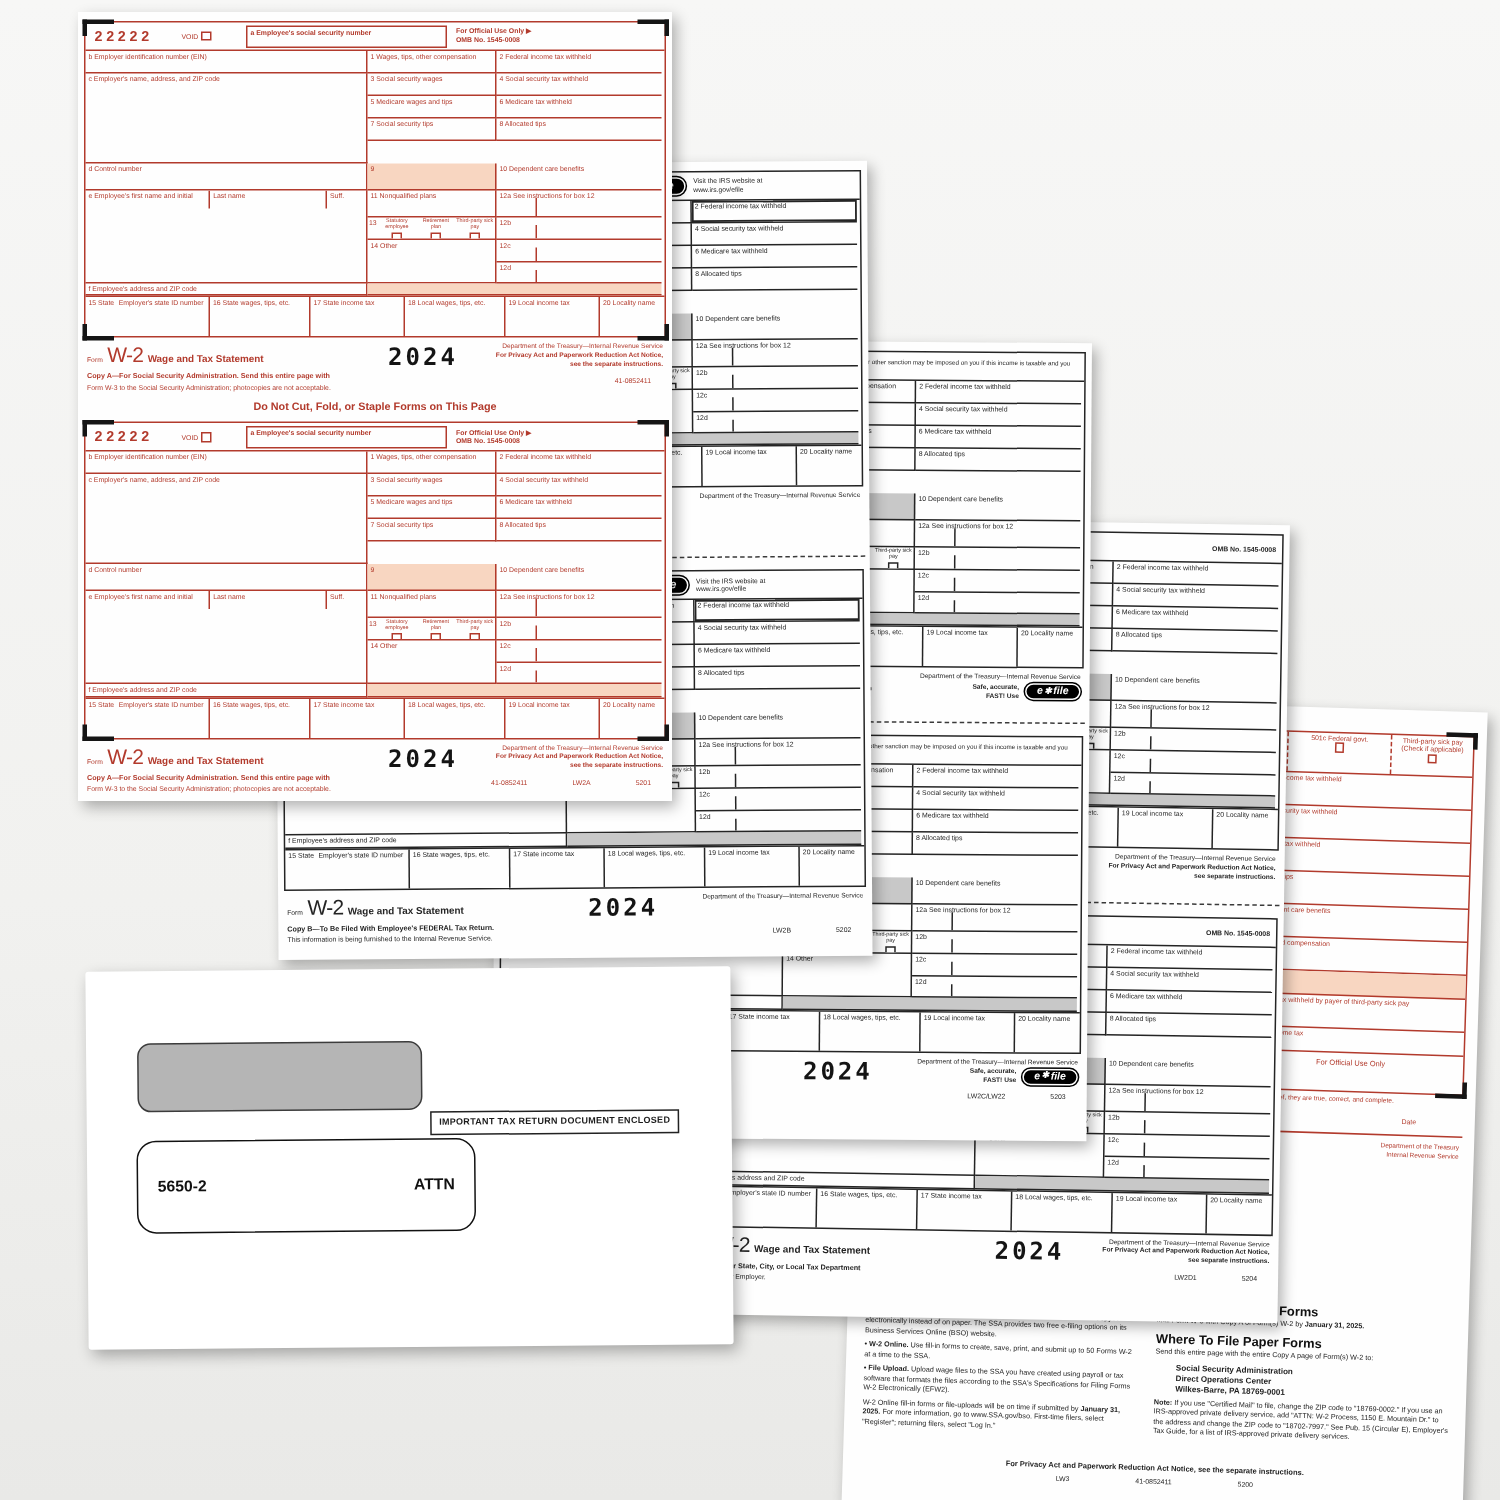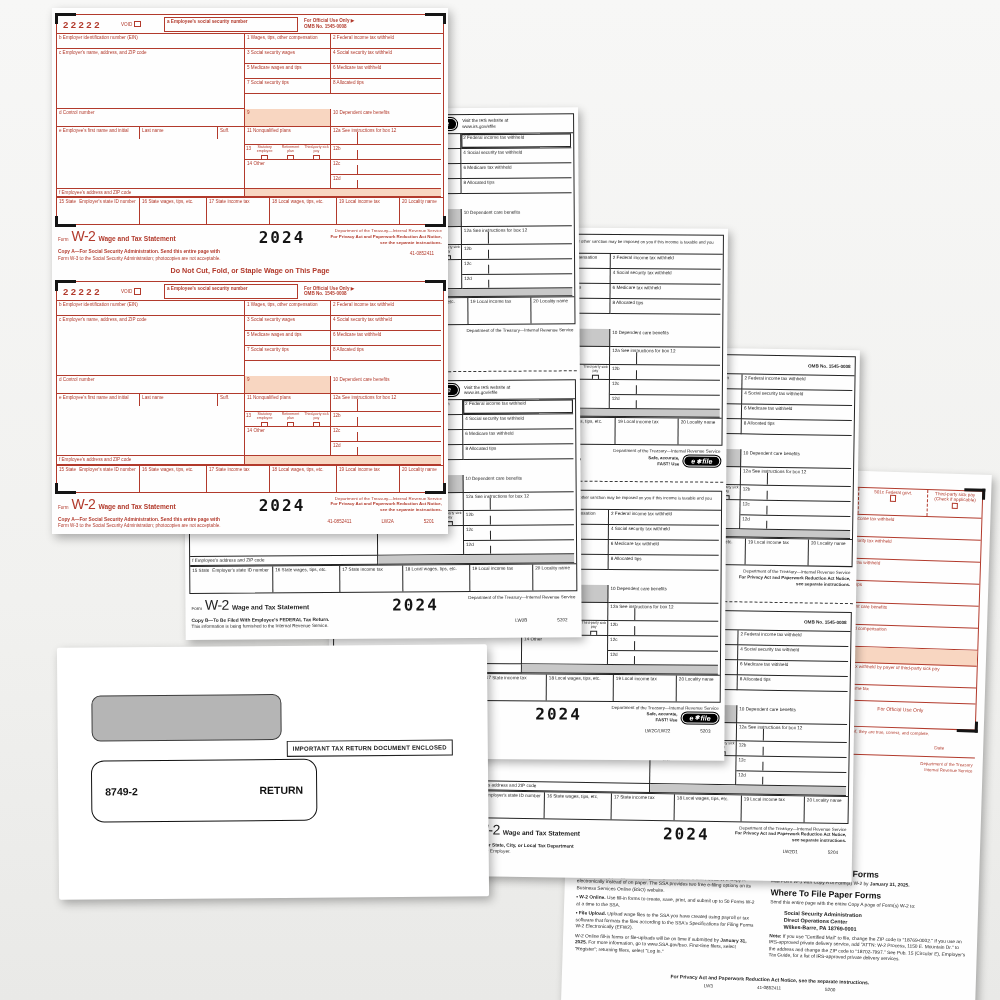"Do Not Cut, Fold, or" div.notel { text: Wage -> Forms }
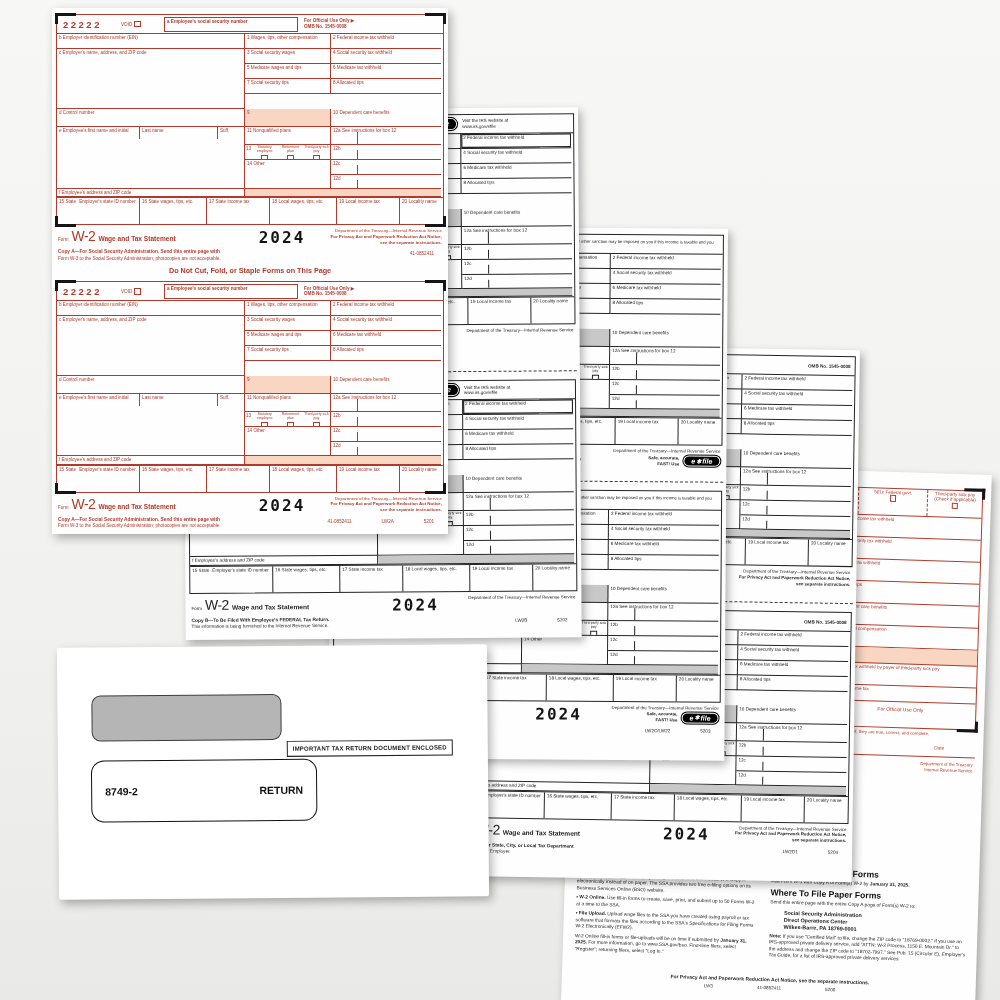"8749-2" span { text: 8749-2 -> 5650-2 }
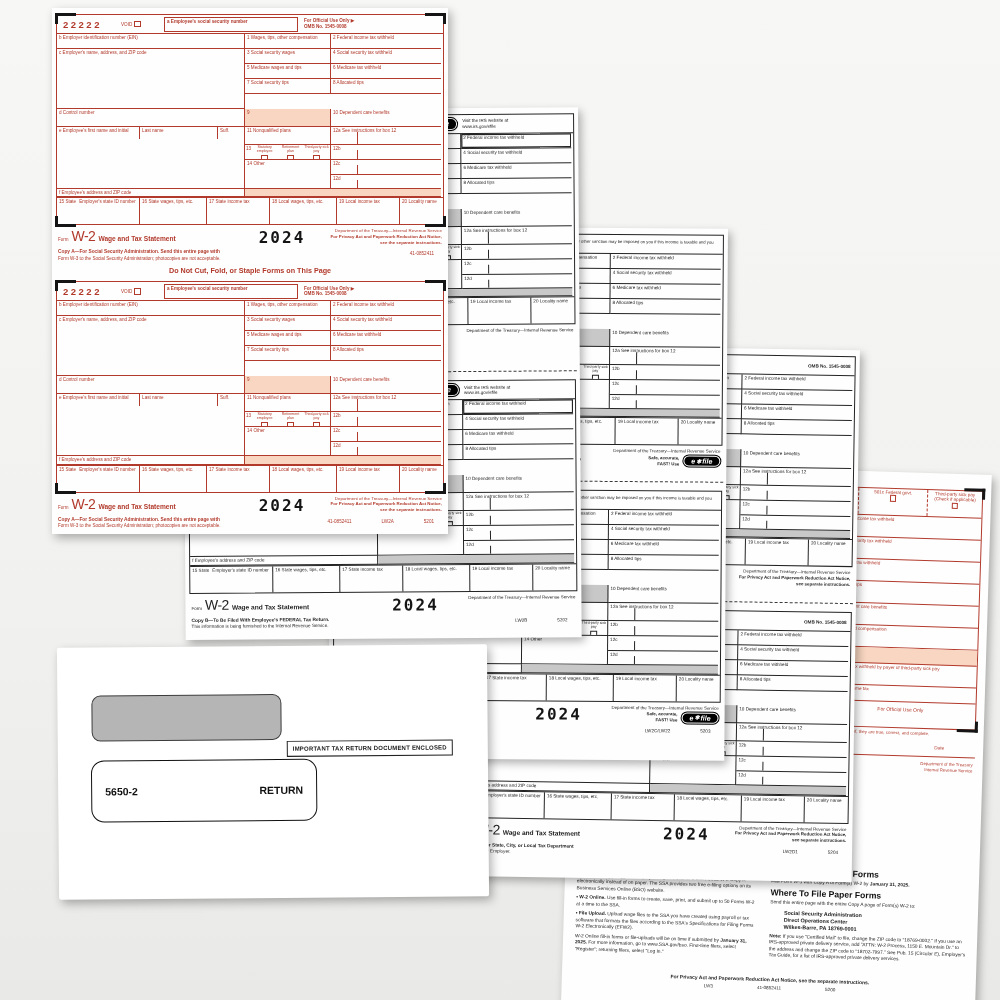"RETURN" span { text: RETURN -> ATTN }
